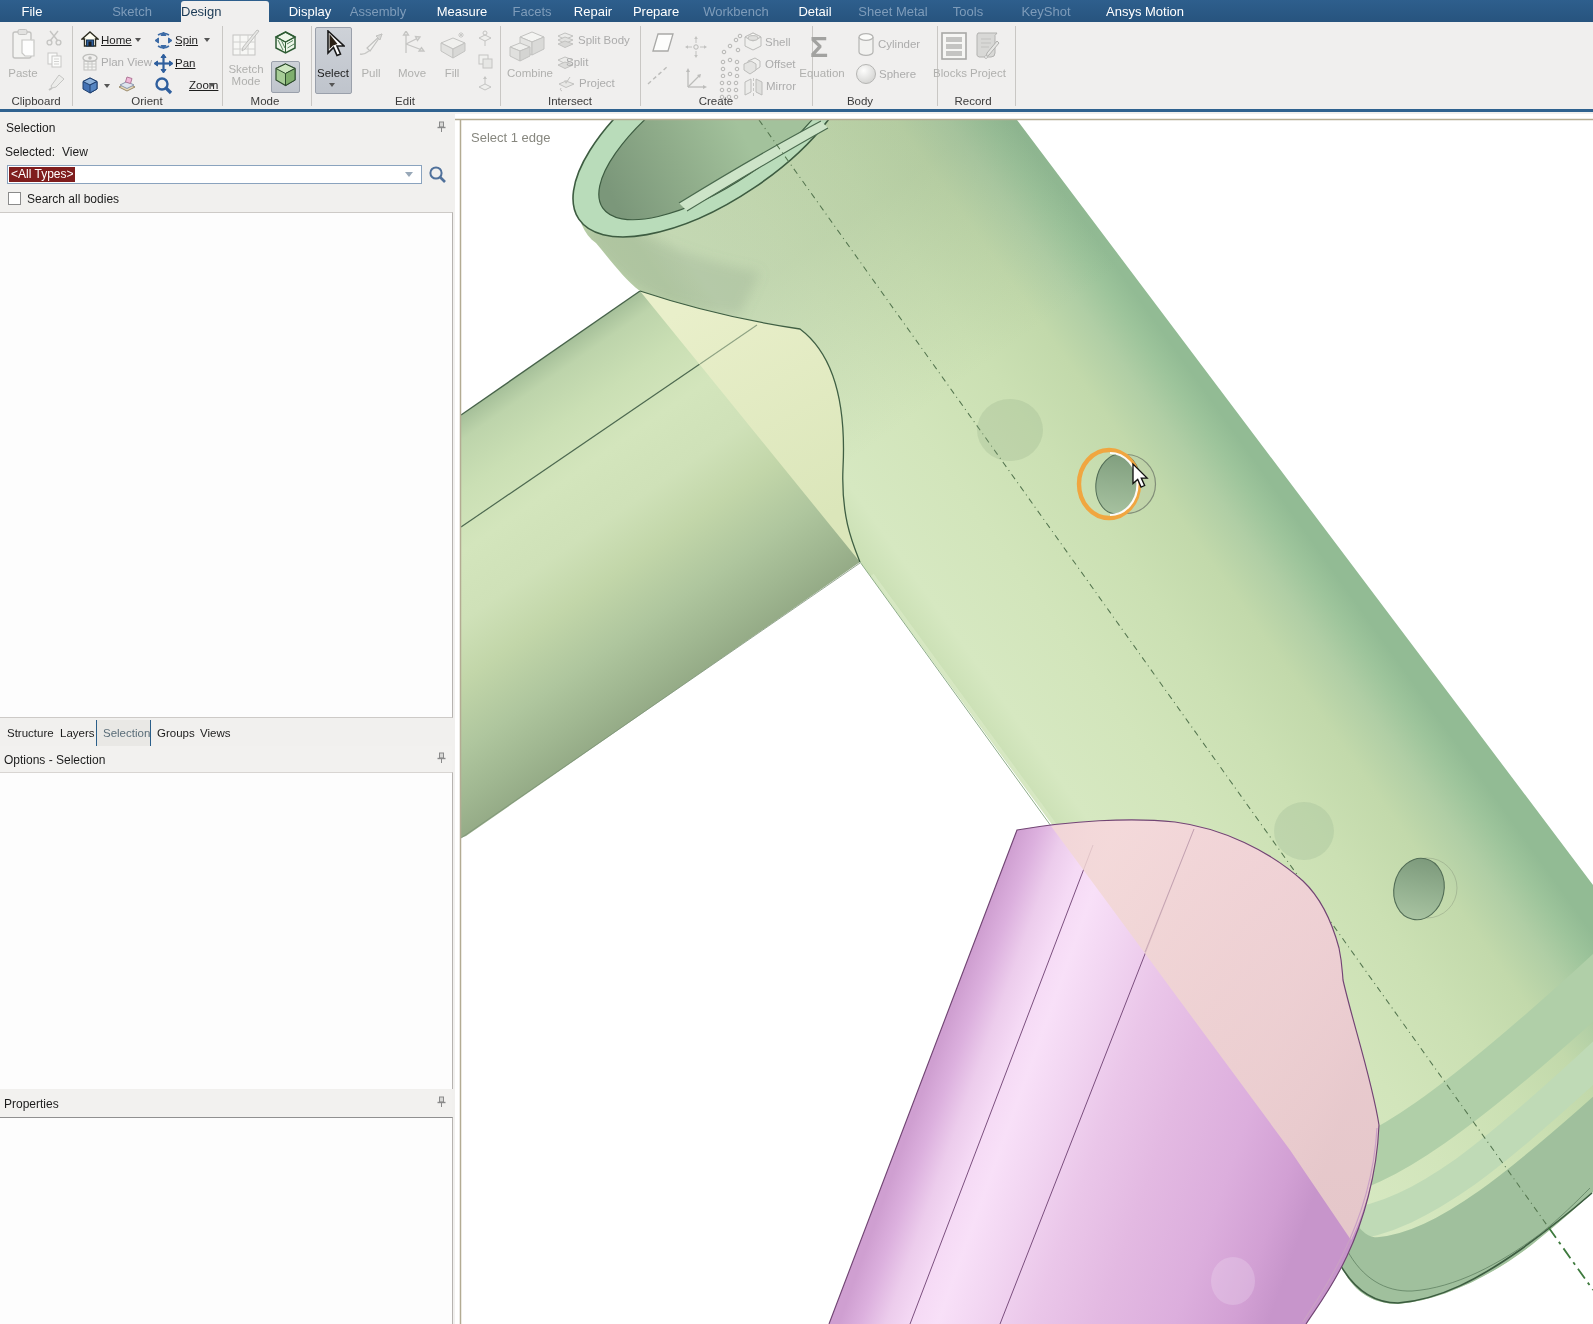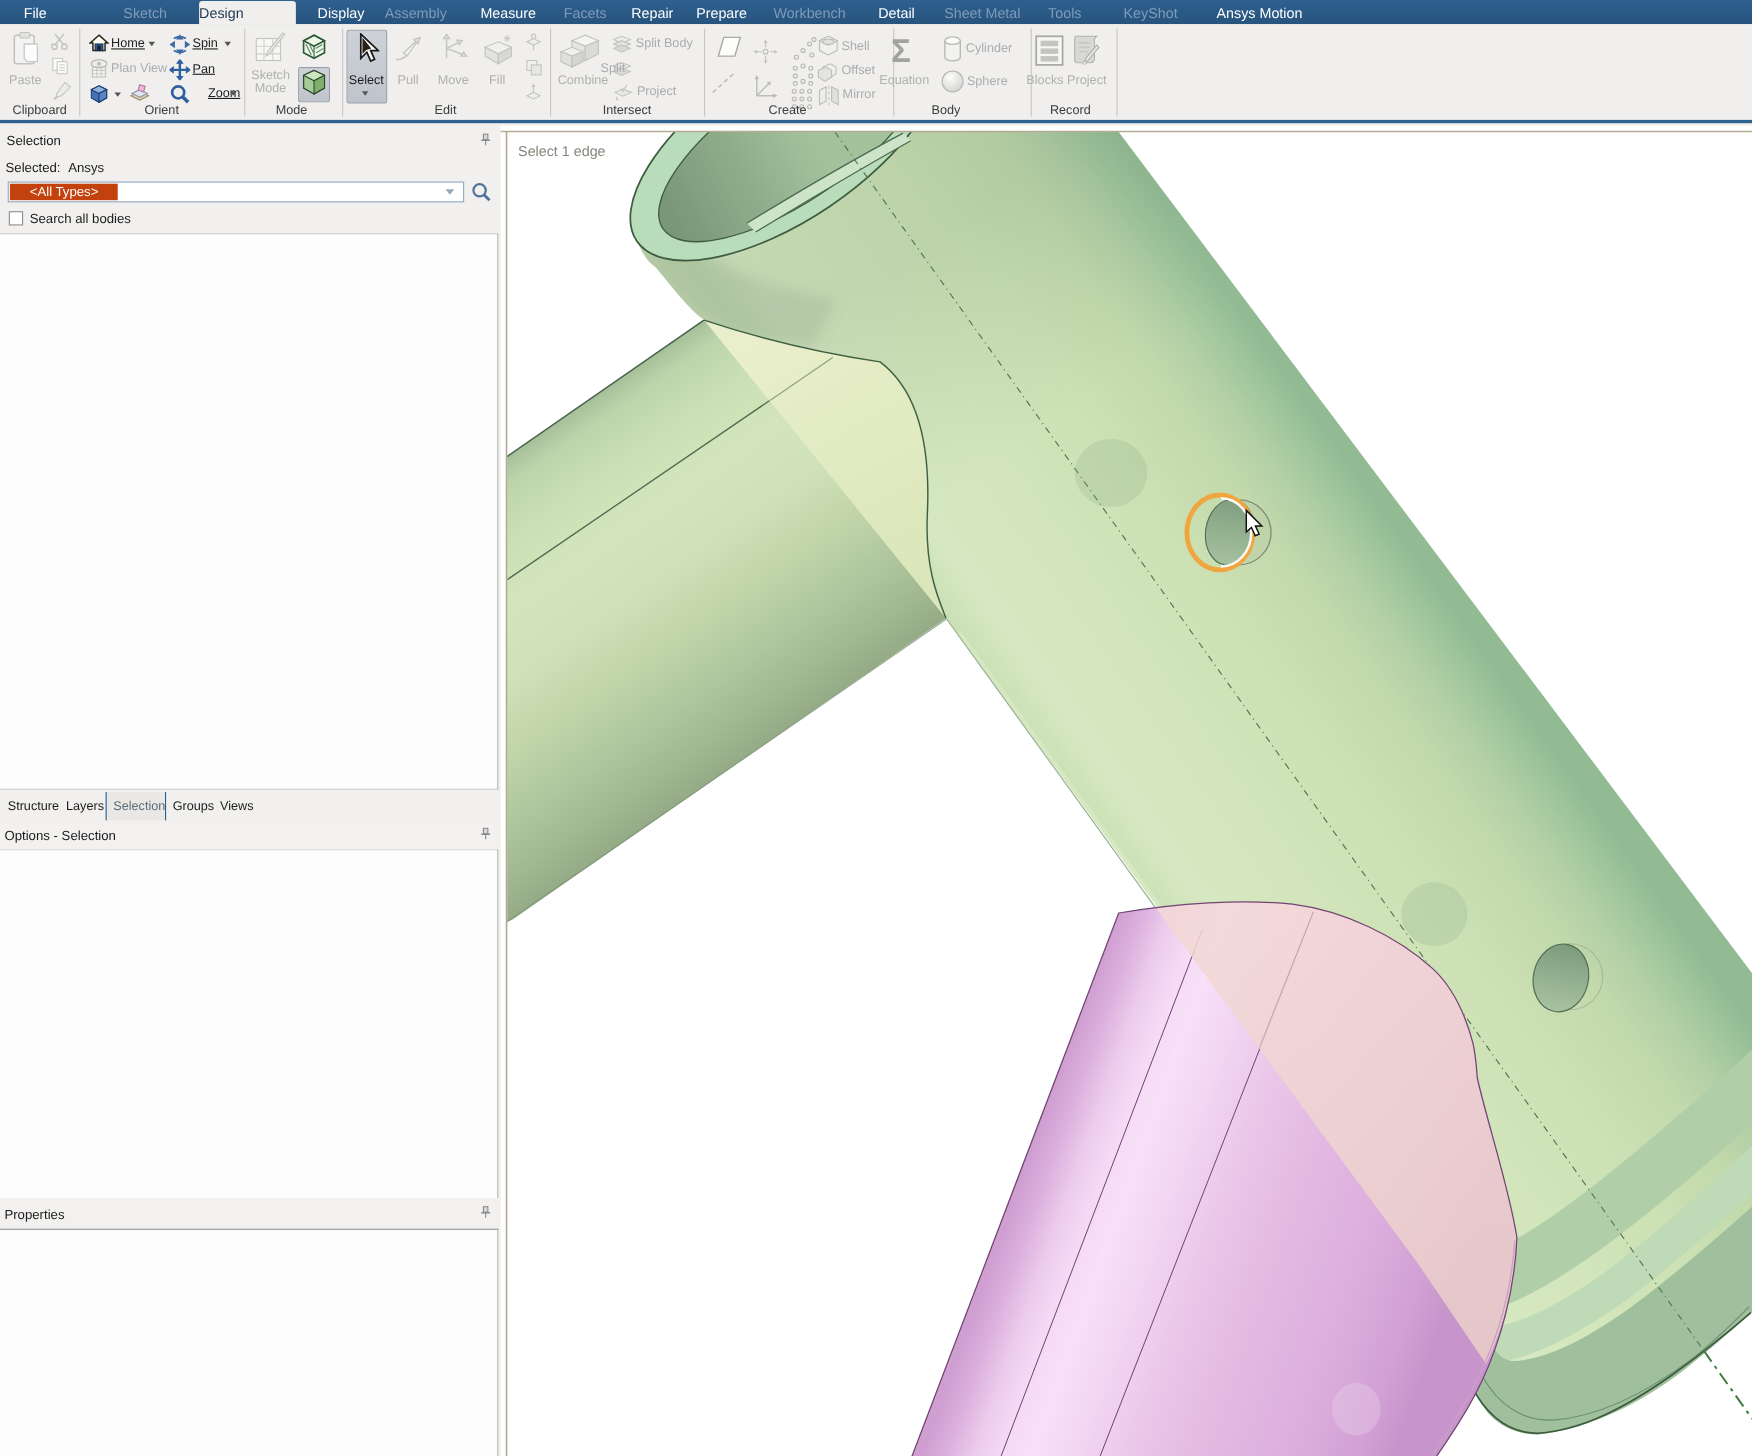"Split" div.rtxtd { left: 546px -> 566px }
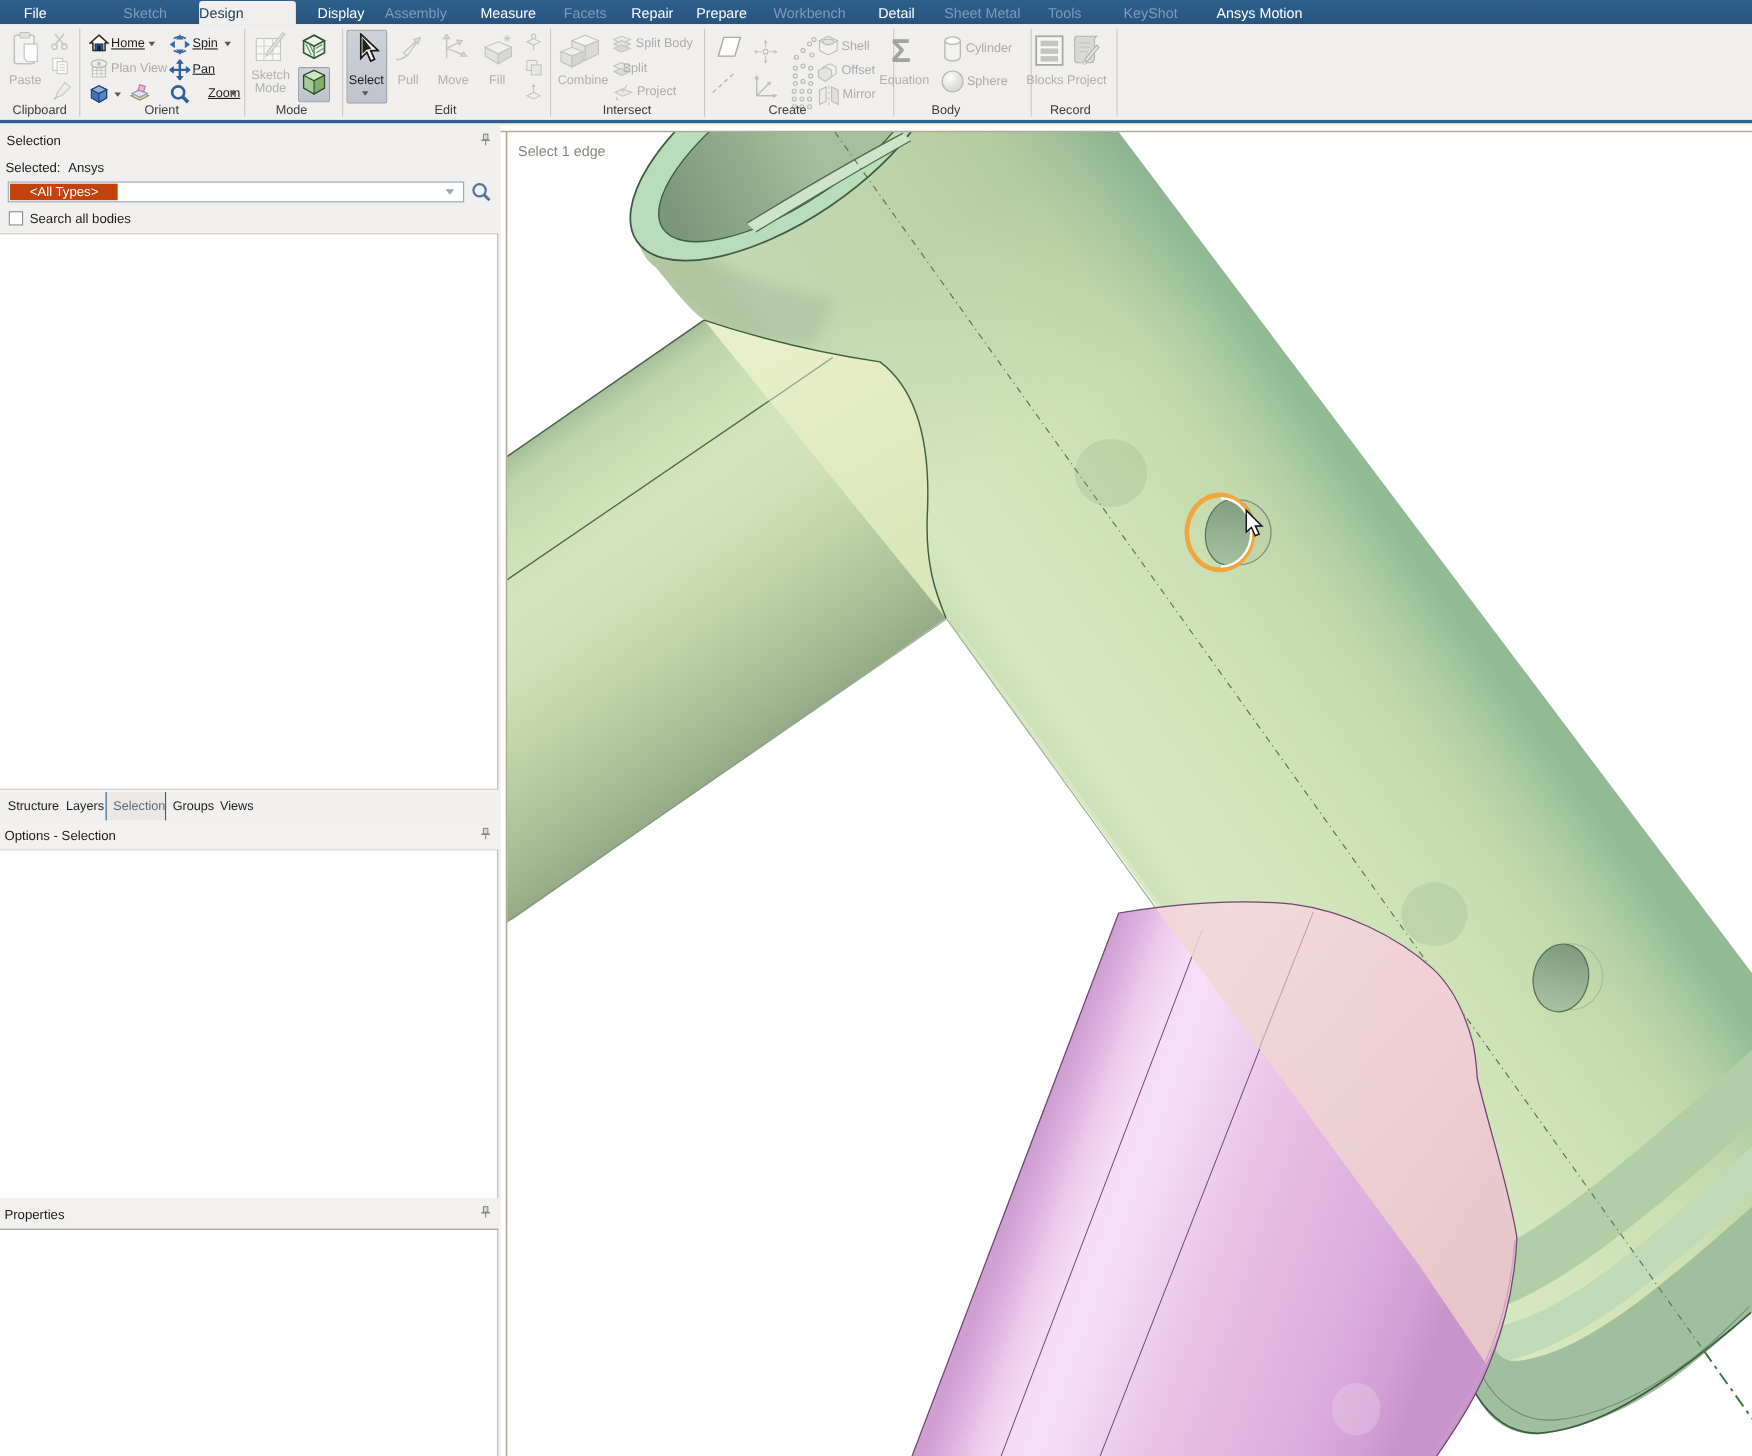"Ansys" div.abs { text: Ansys -> View }
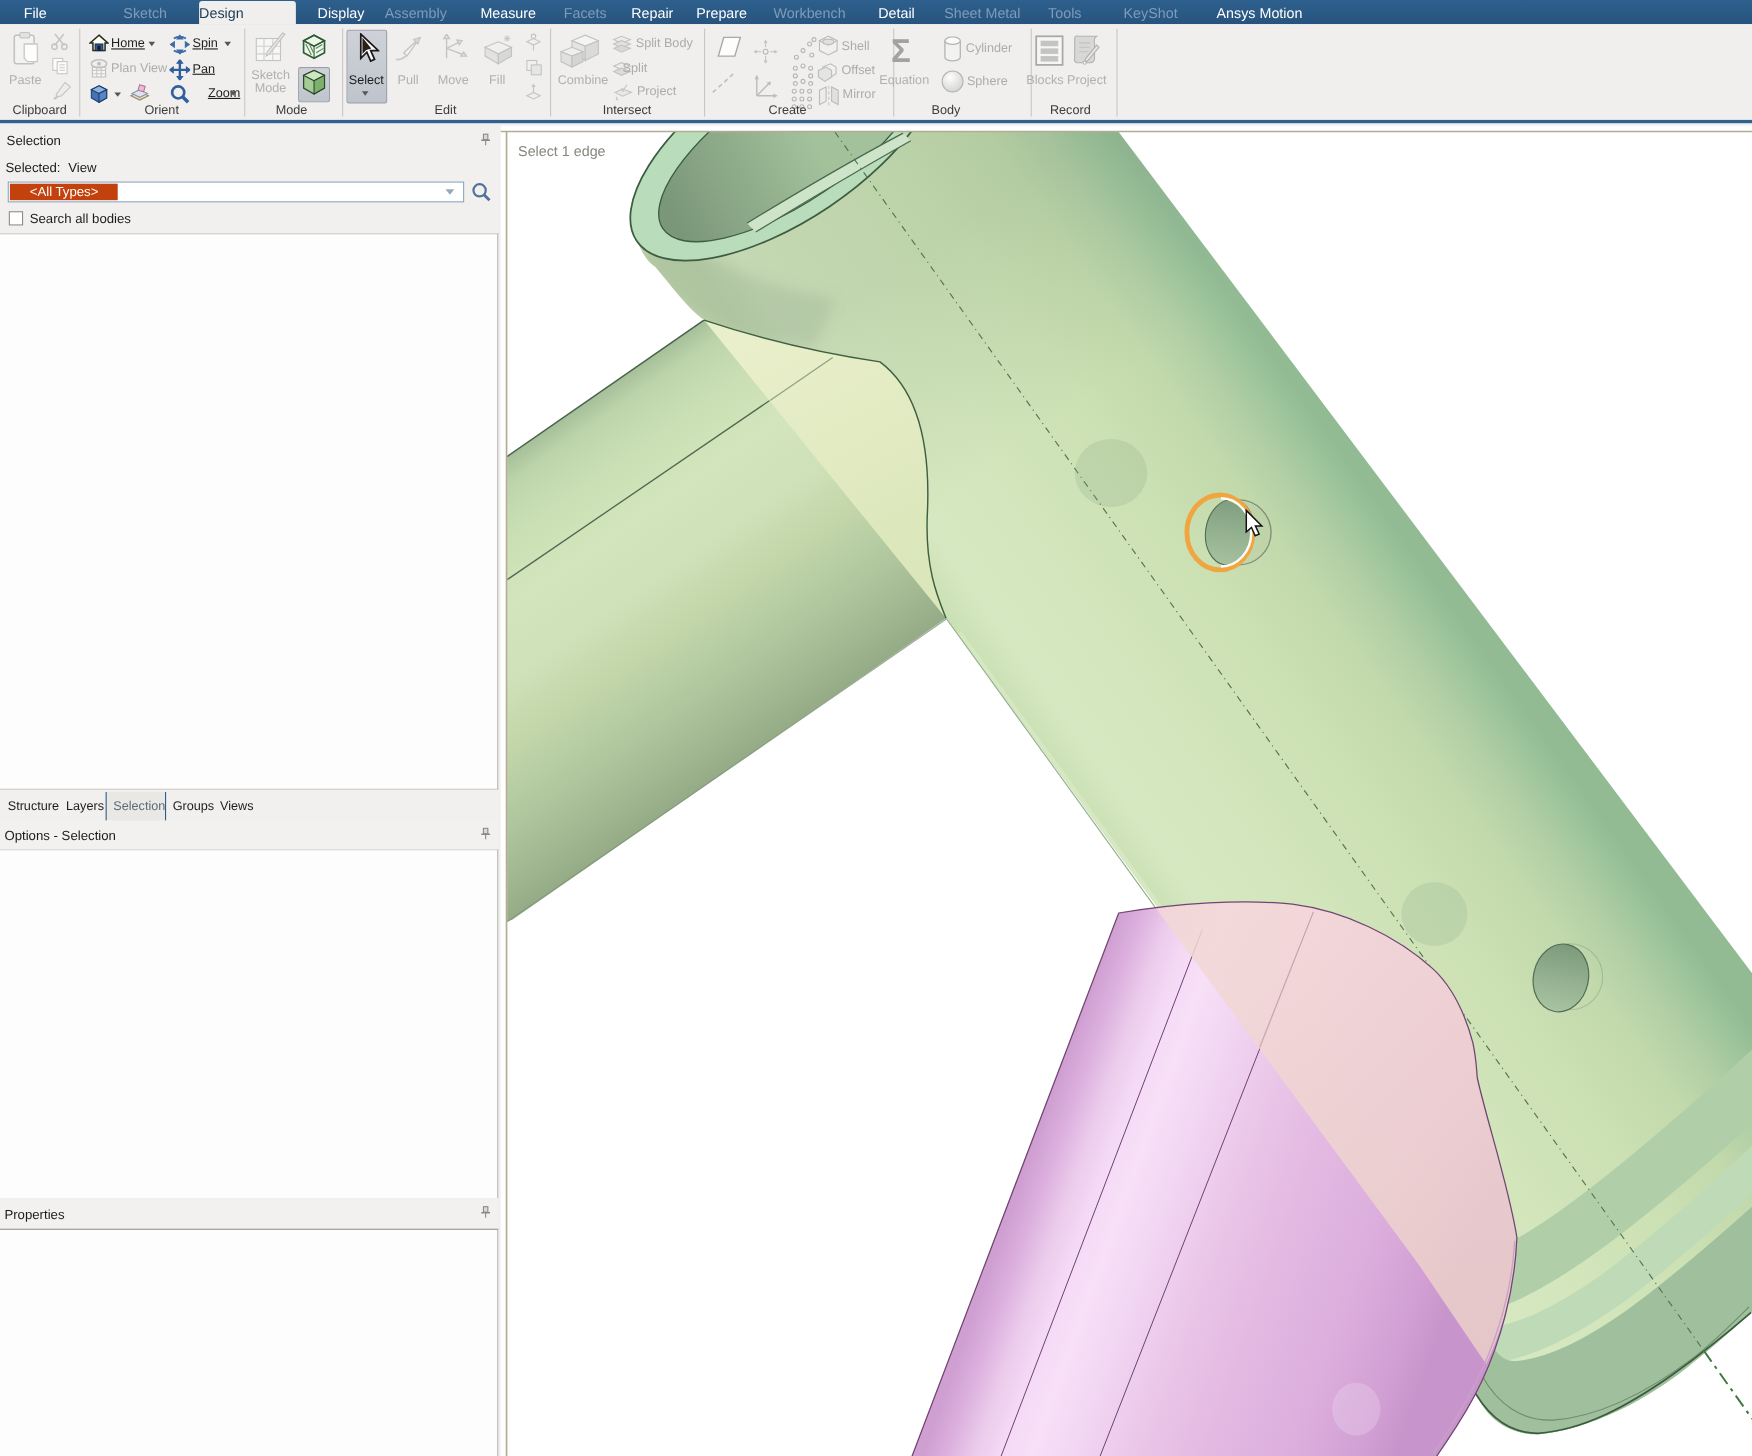"<All Types>" div.abs { background: #c2410c -> #7f1d1d; padding: 0 18px -> 0 2px }
